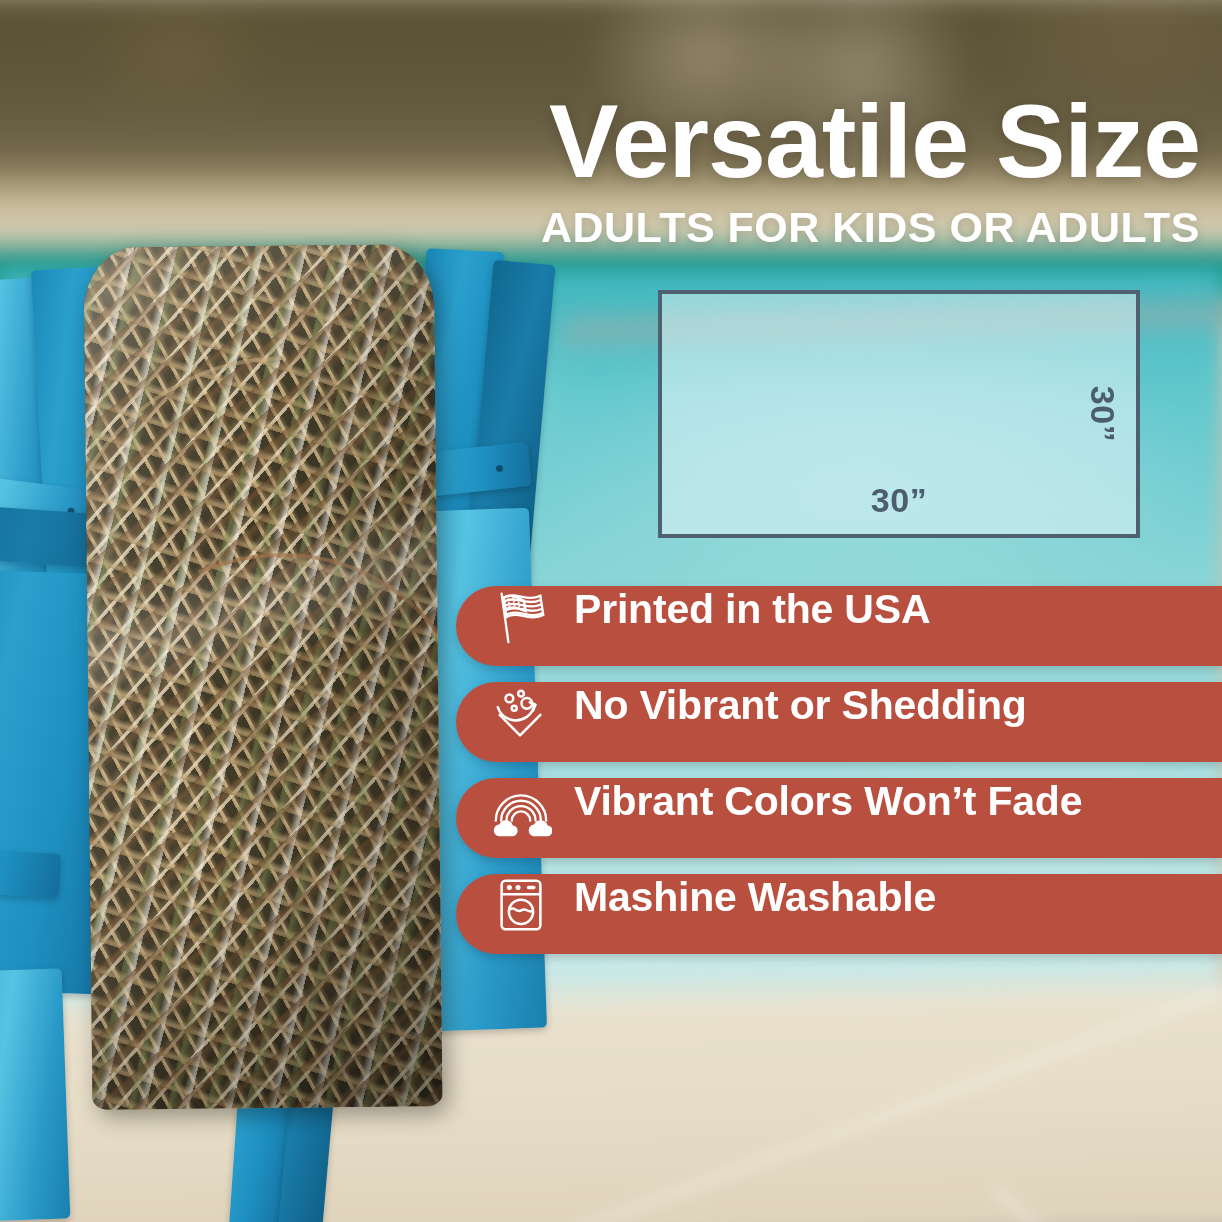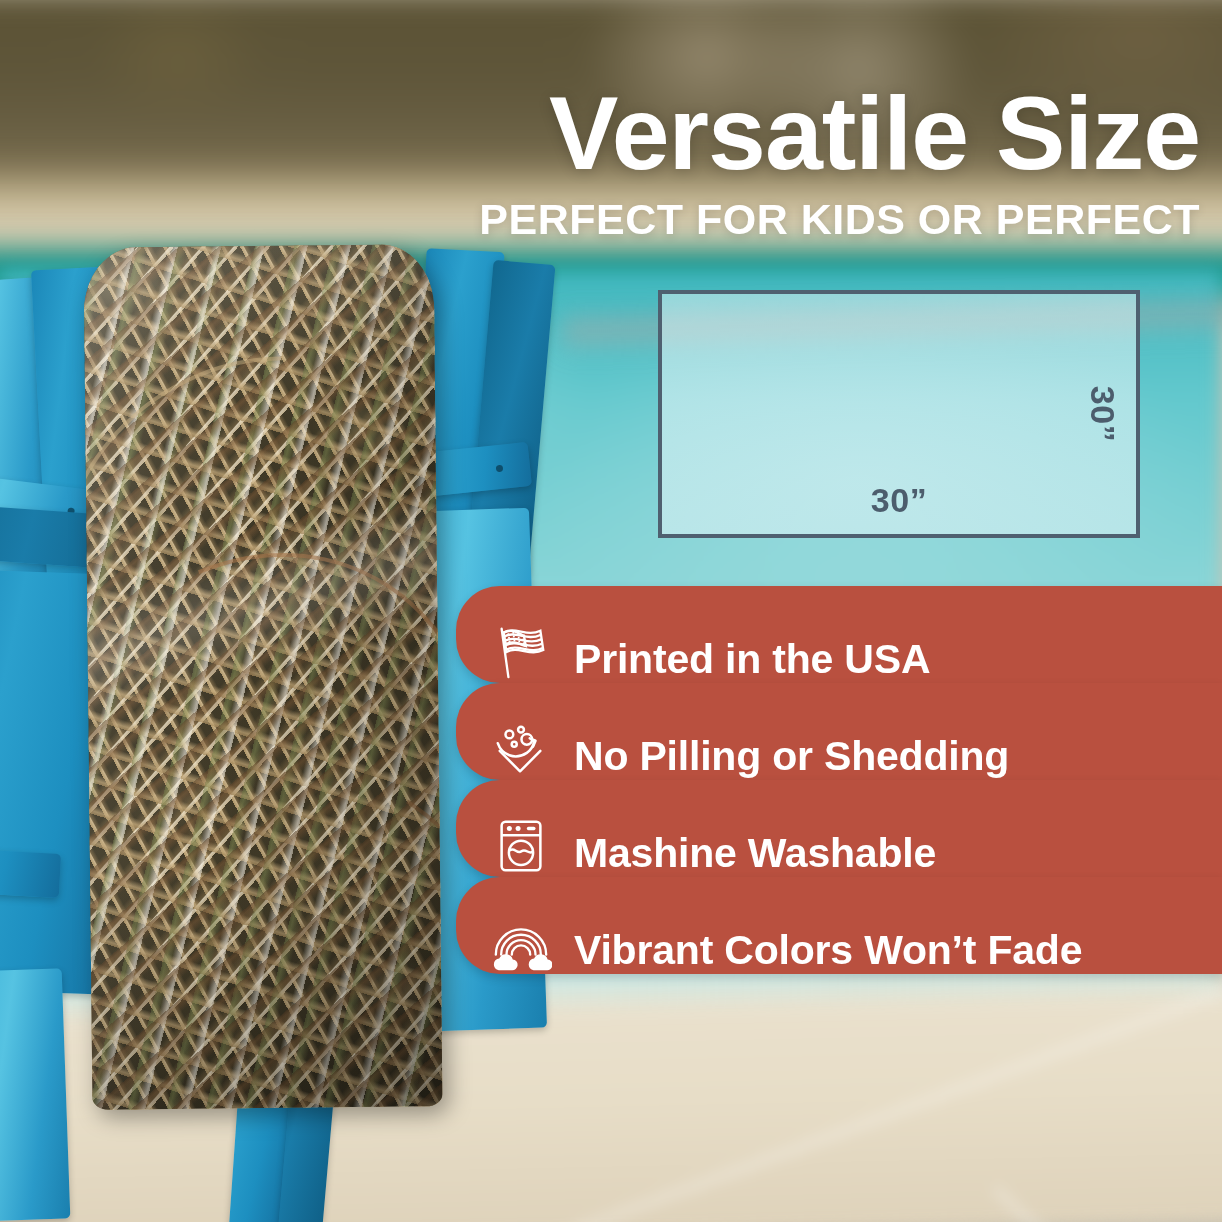"Versatile Size" .headline { top: 84px -> 92px }
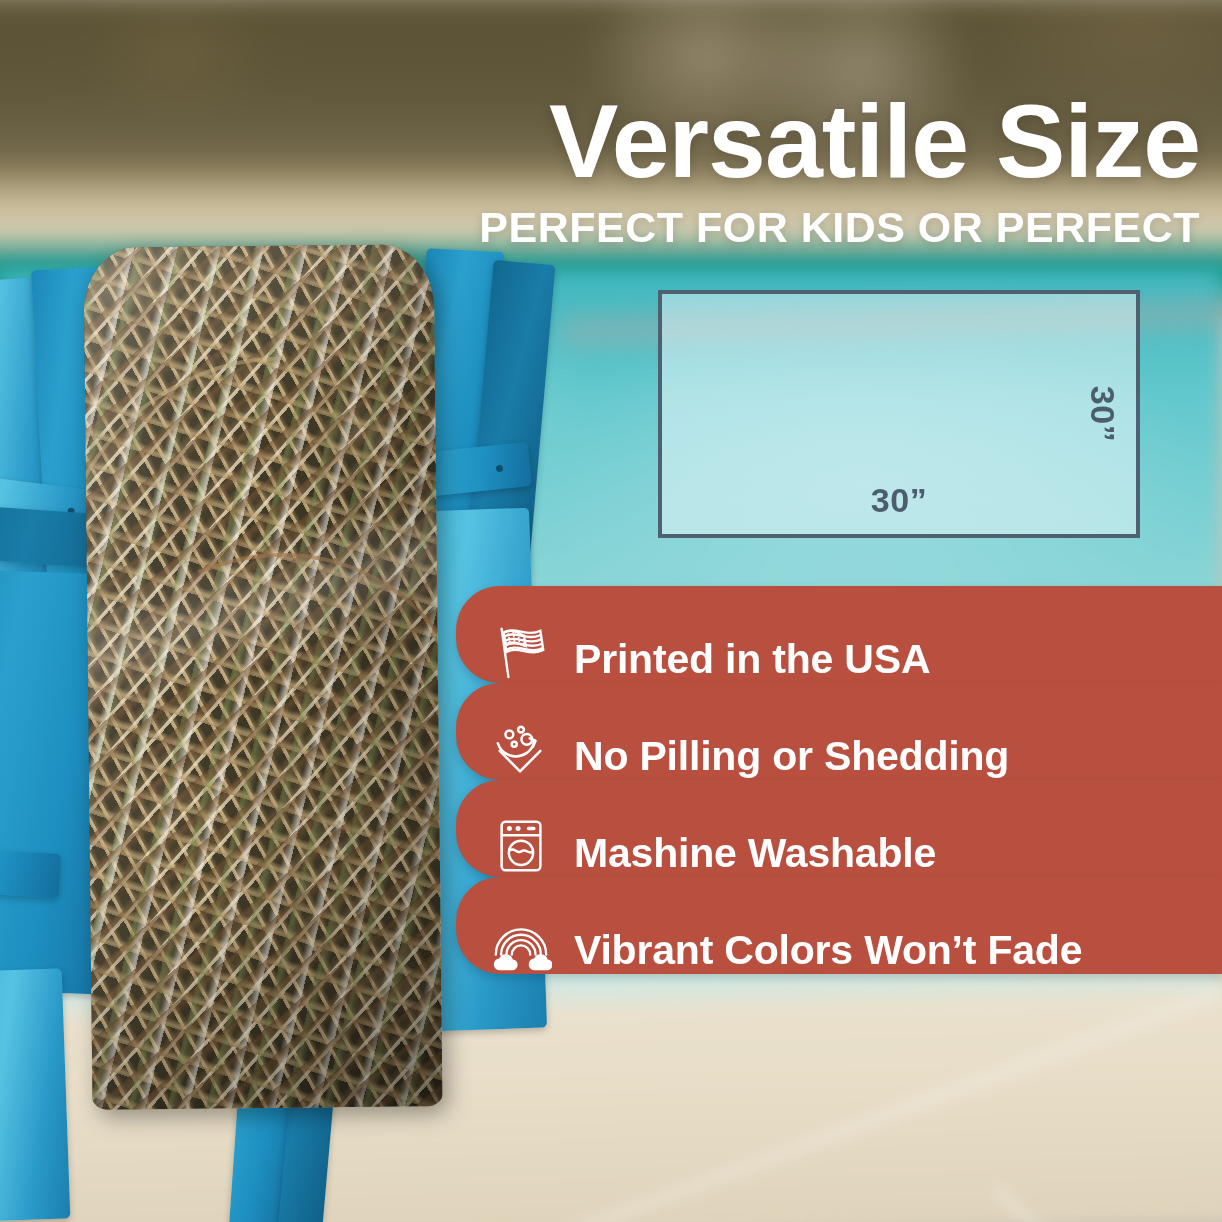"PERFECT FOR KIDS OR PERFECT" p.subtitle { text: PERFECT FOR KIDS OR PERFECT -> ADULTS FOR KIDS OR ADULTS }
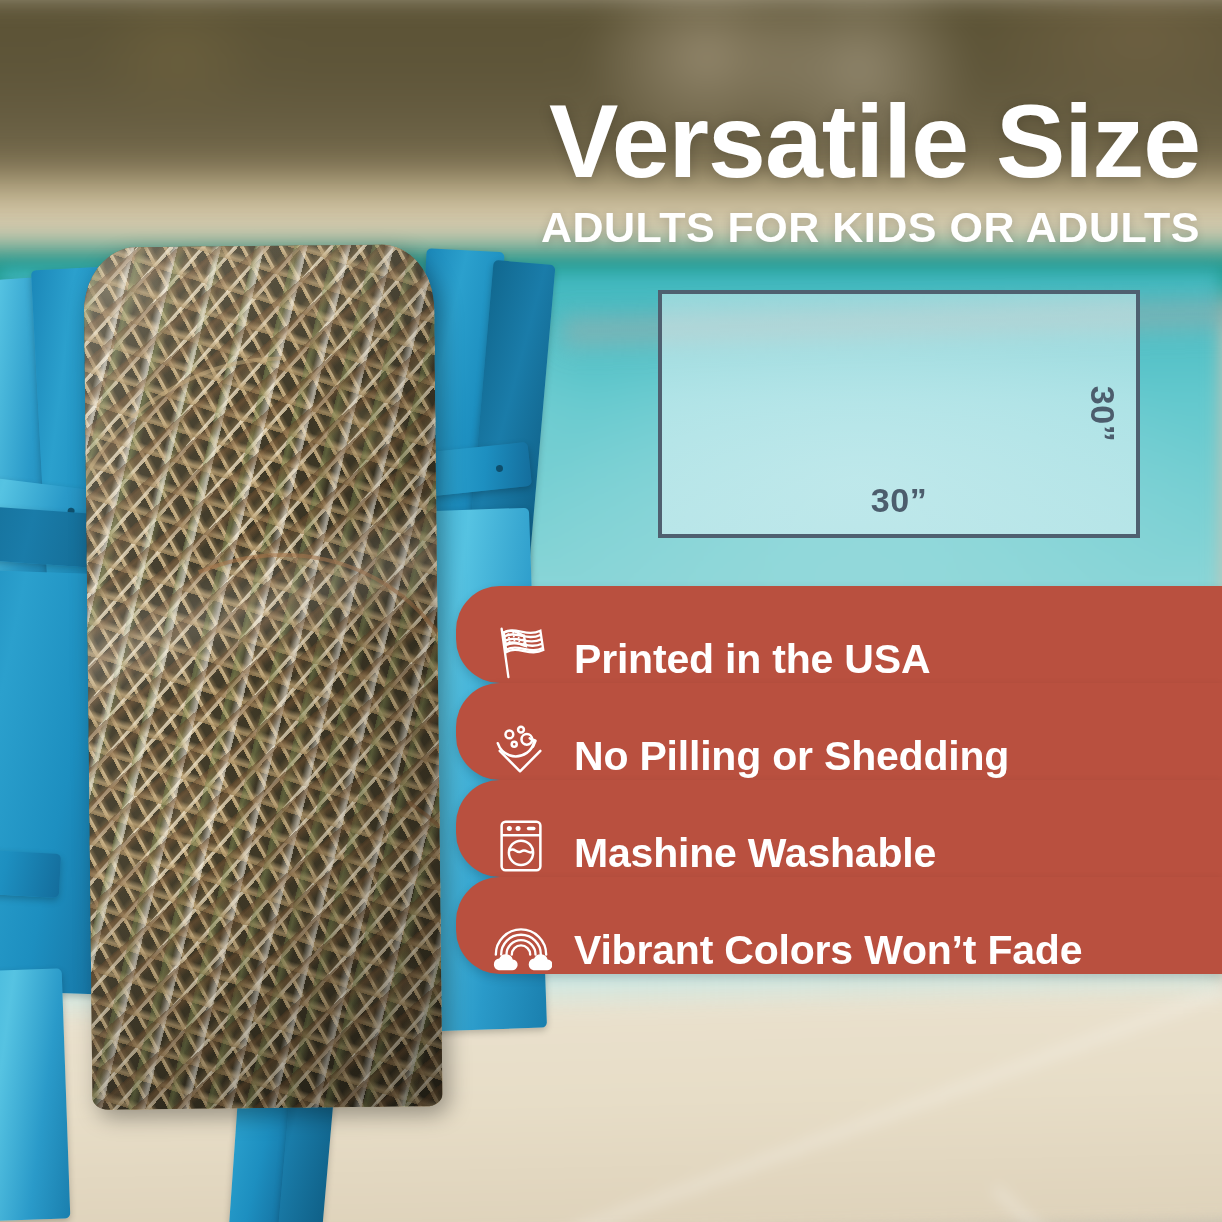"Printed in the USA" .fbar { align-items: flex-end -> flex-start; height: 97px -> 80px; margin-bottom: none -> 16px }
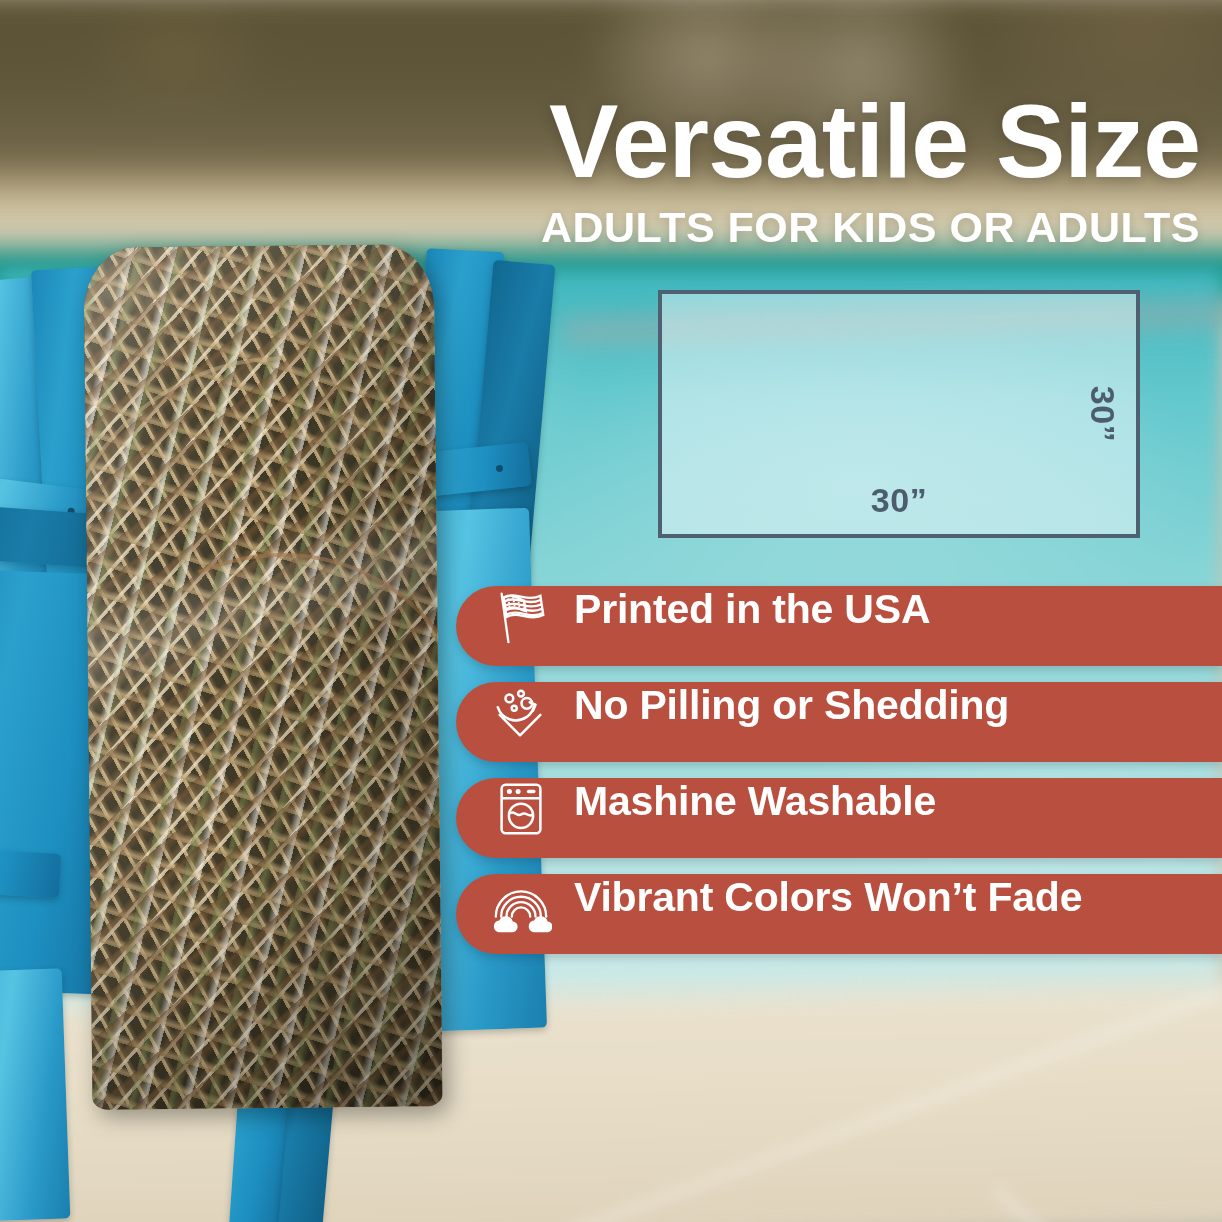"No Pilling or Shedding" span.flabel { text: Pilling -> Vibrant }
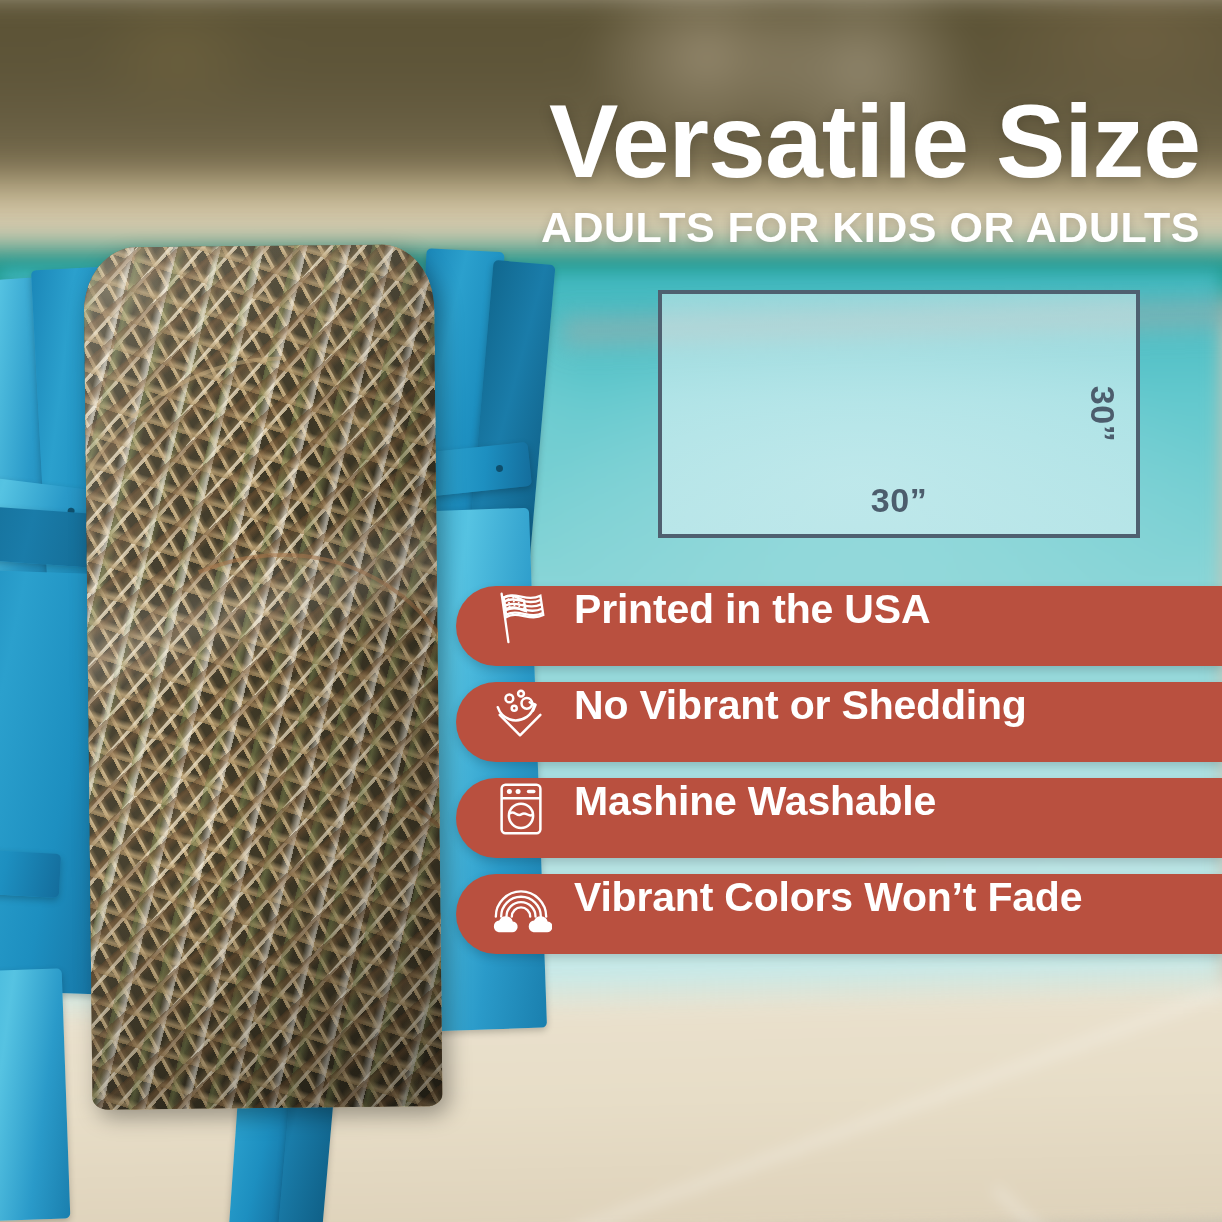"Mashine Washable" div.fbar { order: before "Vibrant Colors Won’t Fade" -> after "Vibrant Colors Won’t Fade" }
